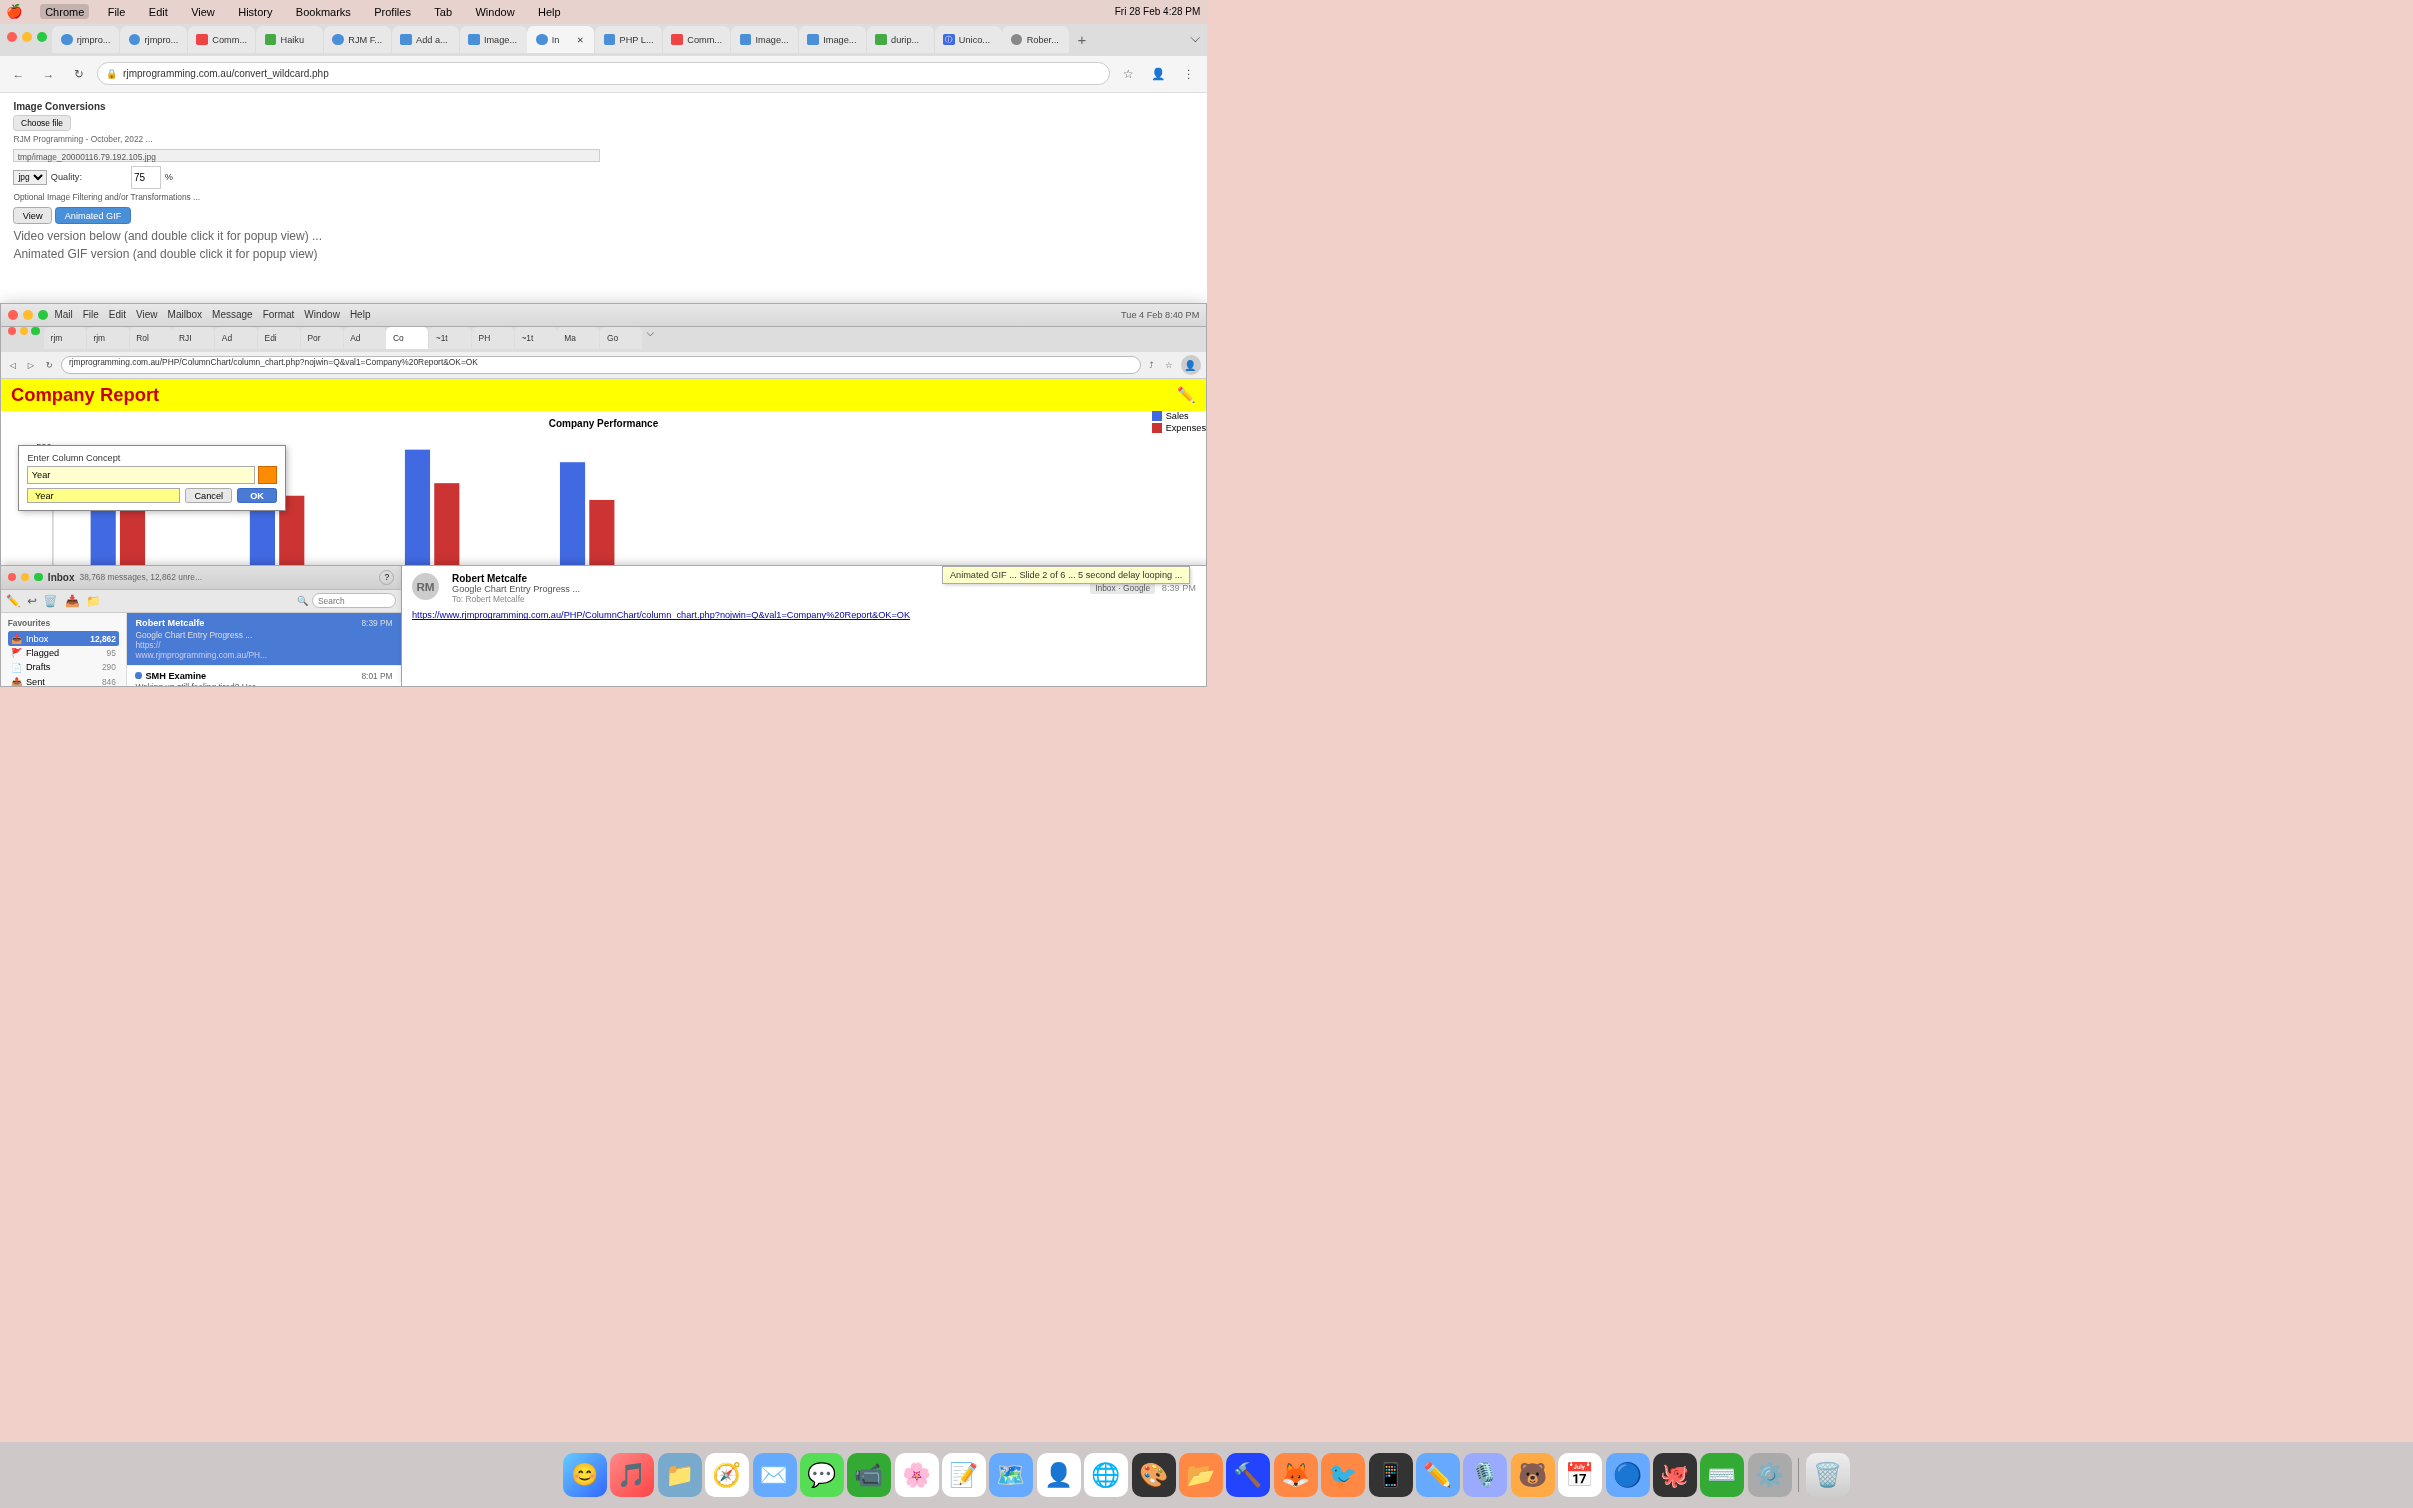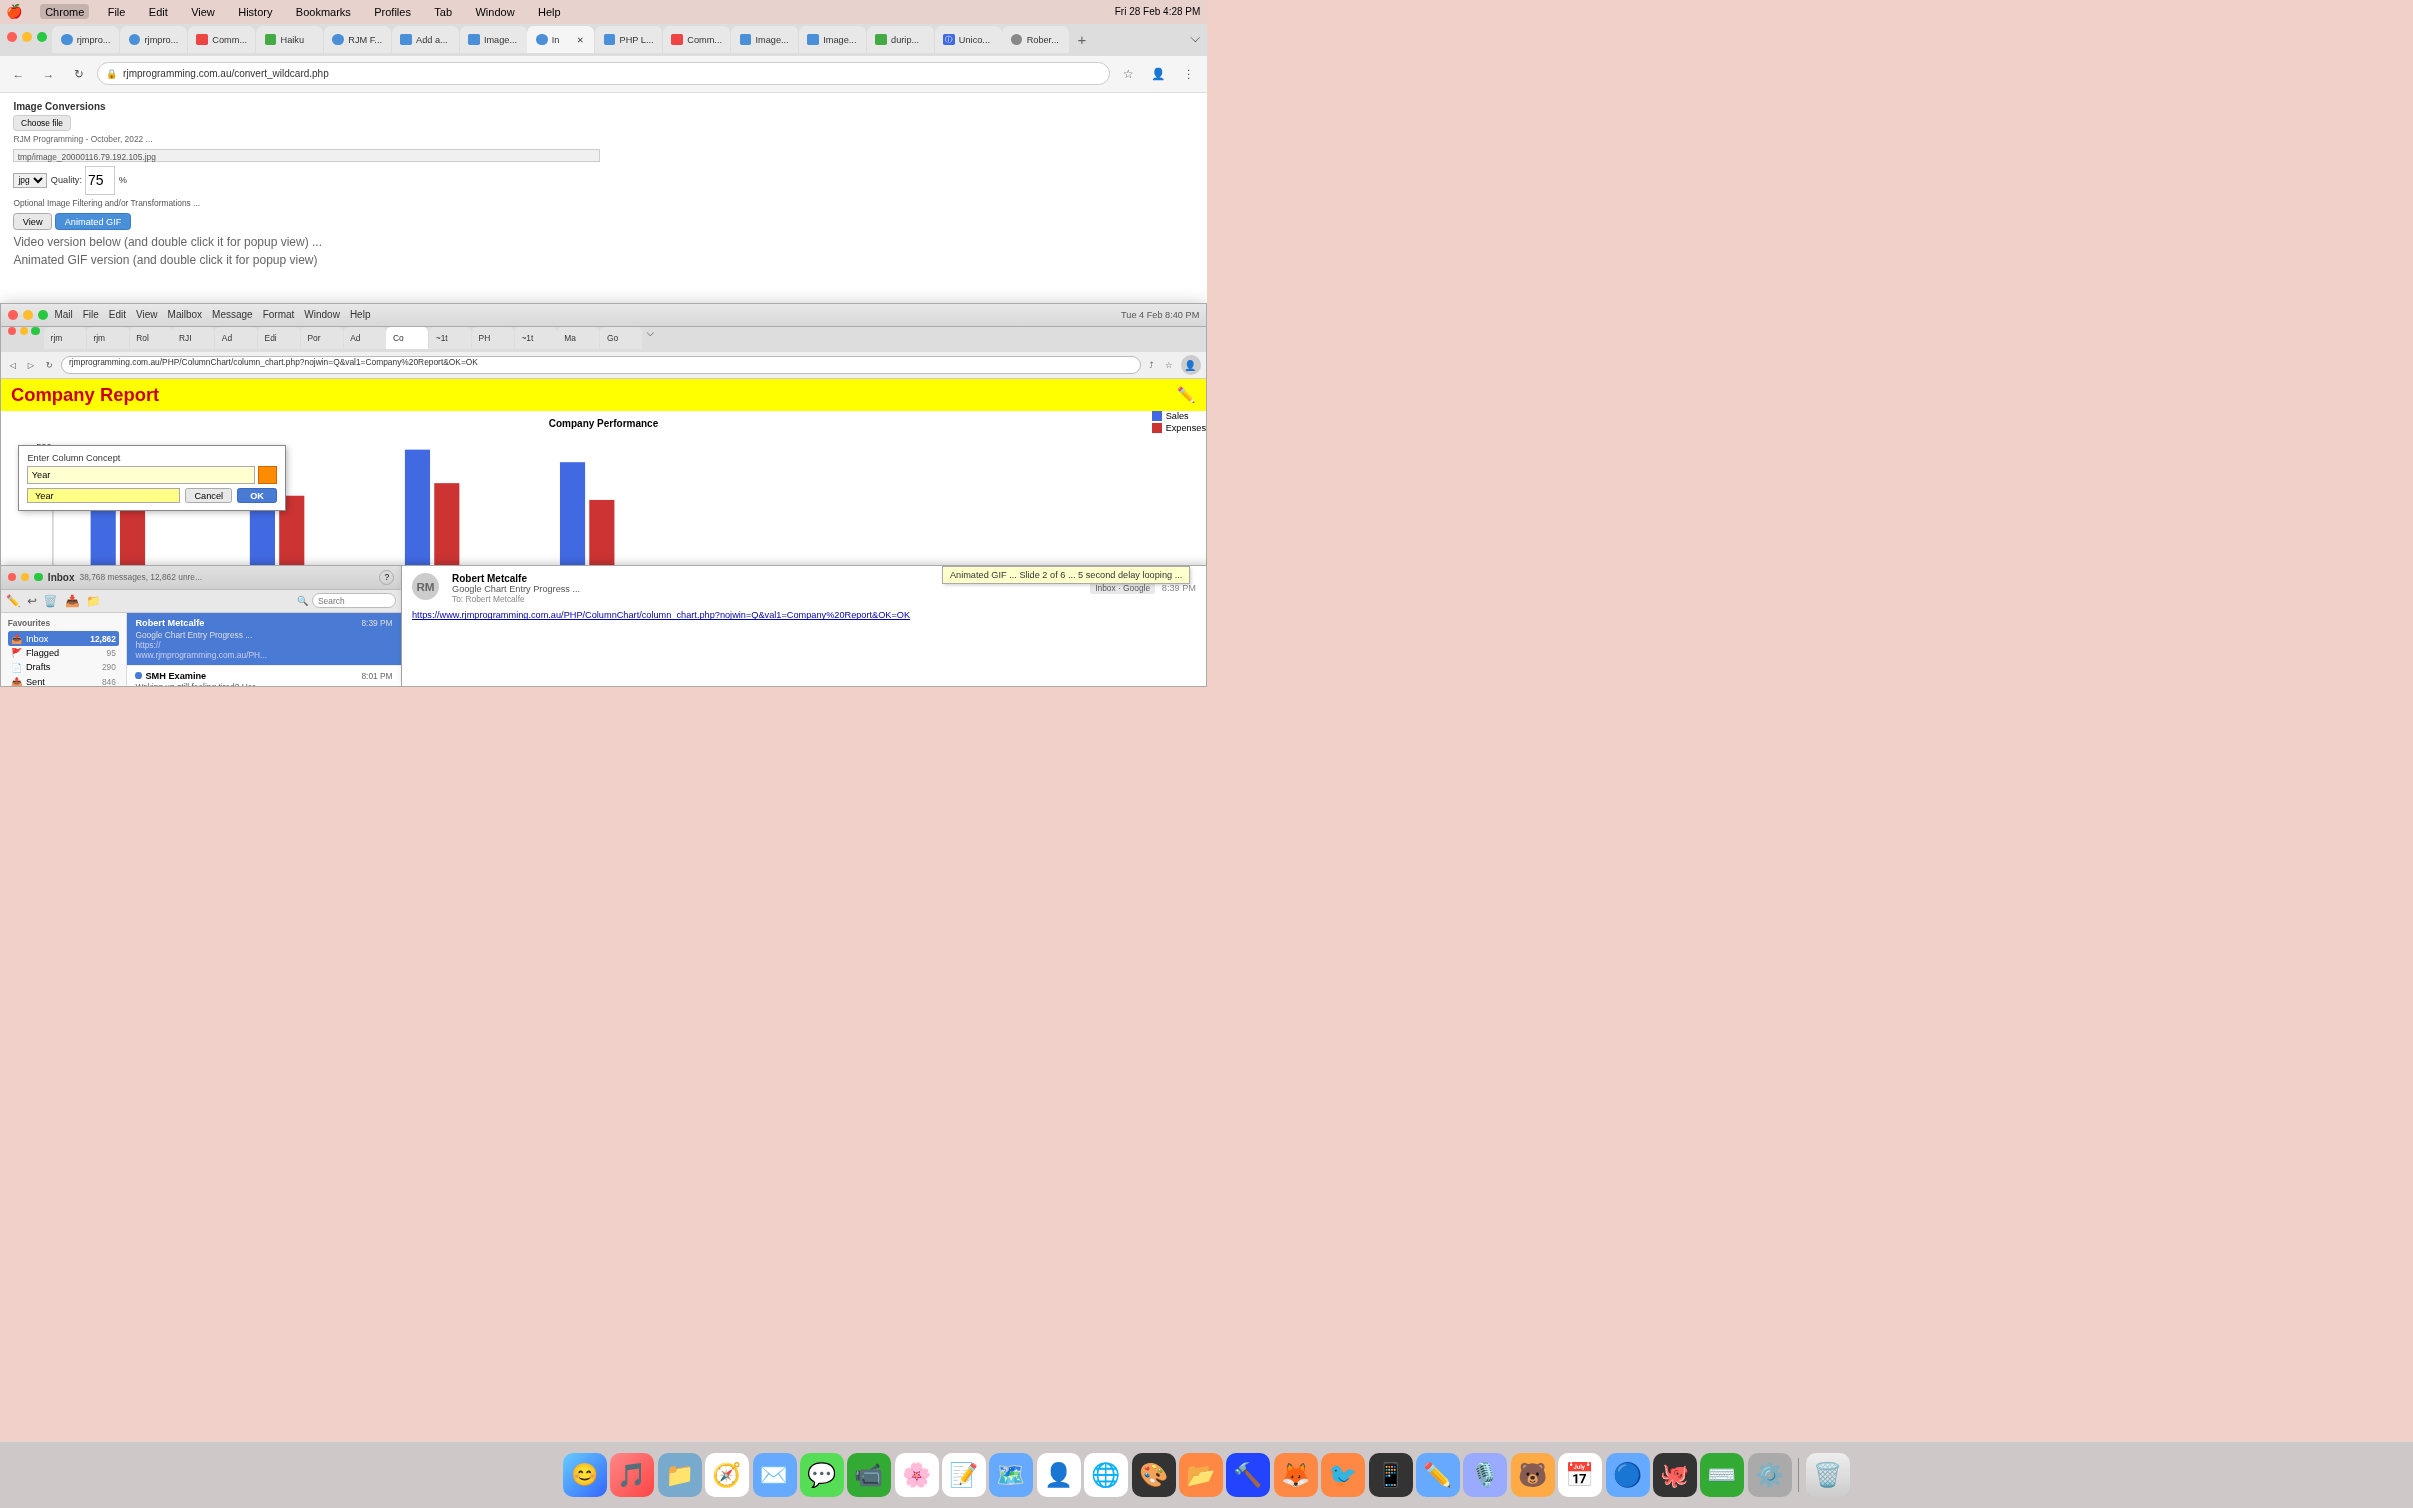"75" .quality-input { font-size: 14px -> 10px; height: 29px -> 23px; margin-left: none -> 46px }
